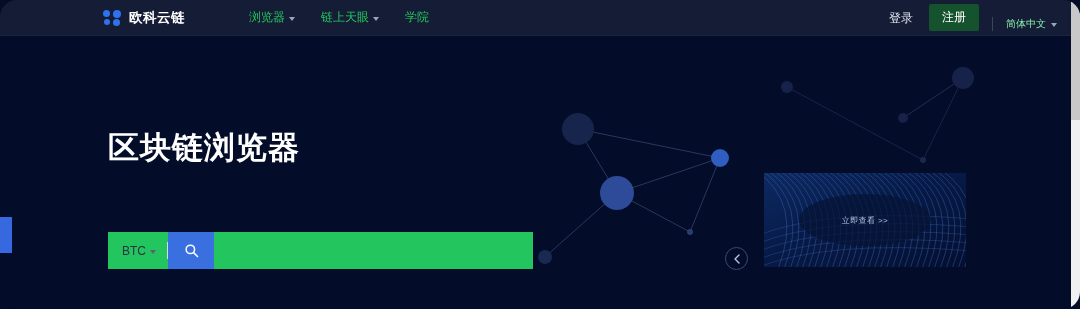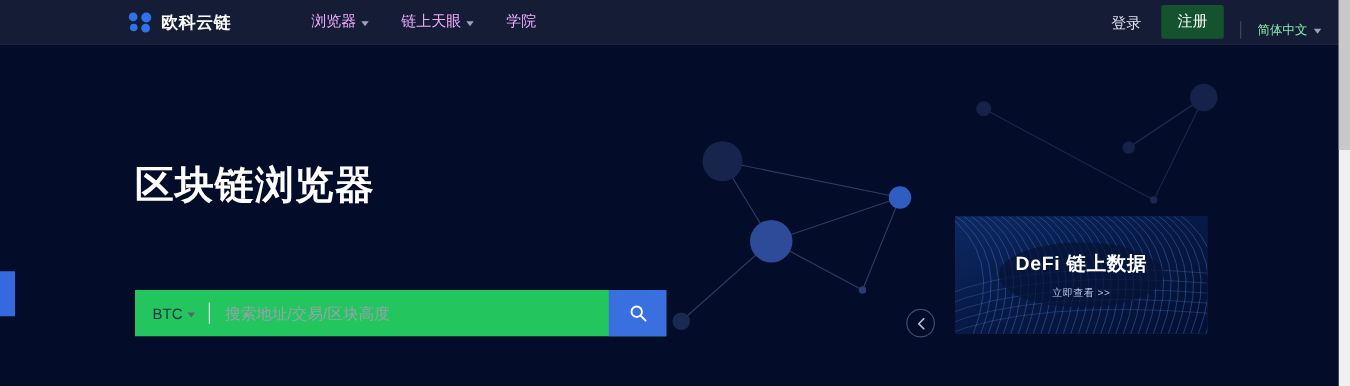"欧科云链" #root { border-radius: none -> 17px }
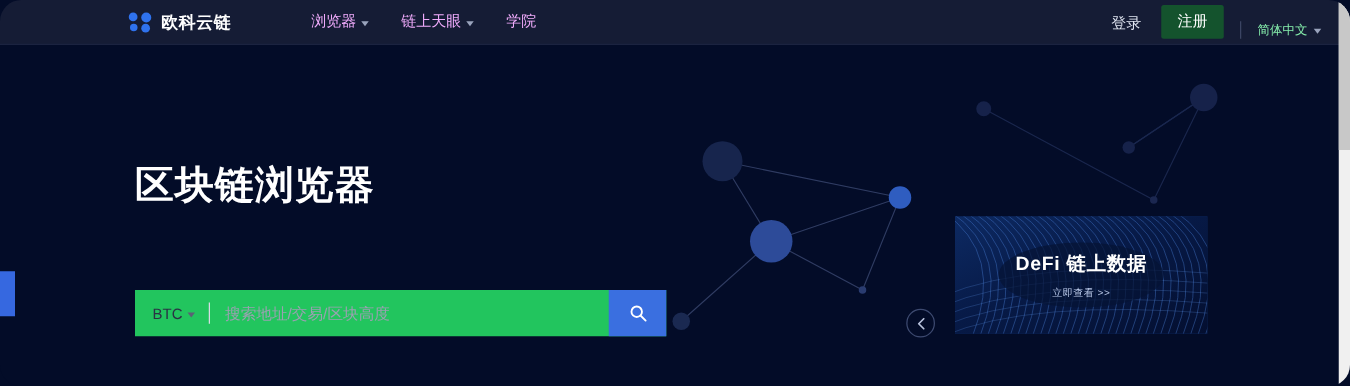"浏览器" .nav-link { color: #f0abfc -> #22c55e }
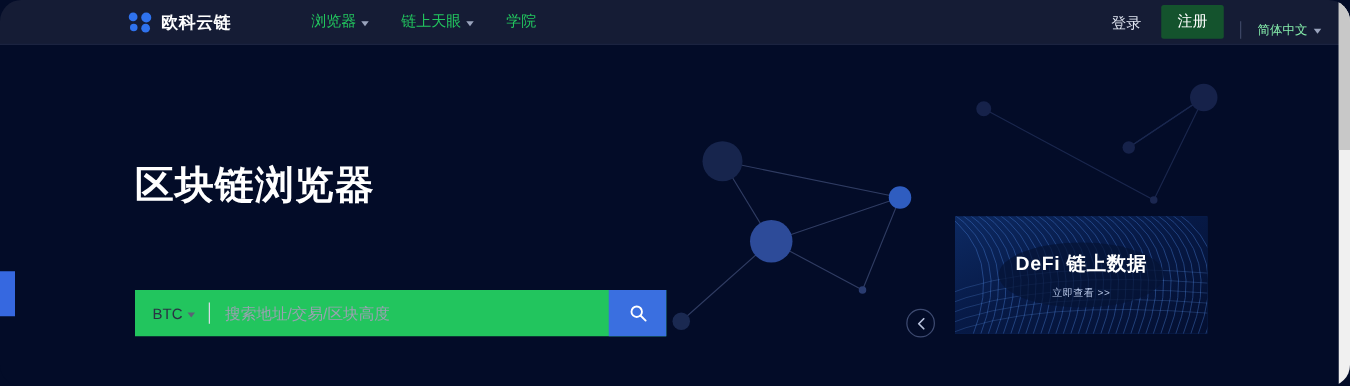"DeFi 链上数据" div.banner-title { html: <div>DeFi 链上数据</div> -> none }
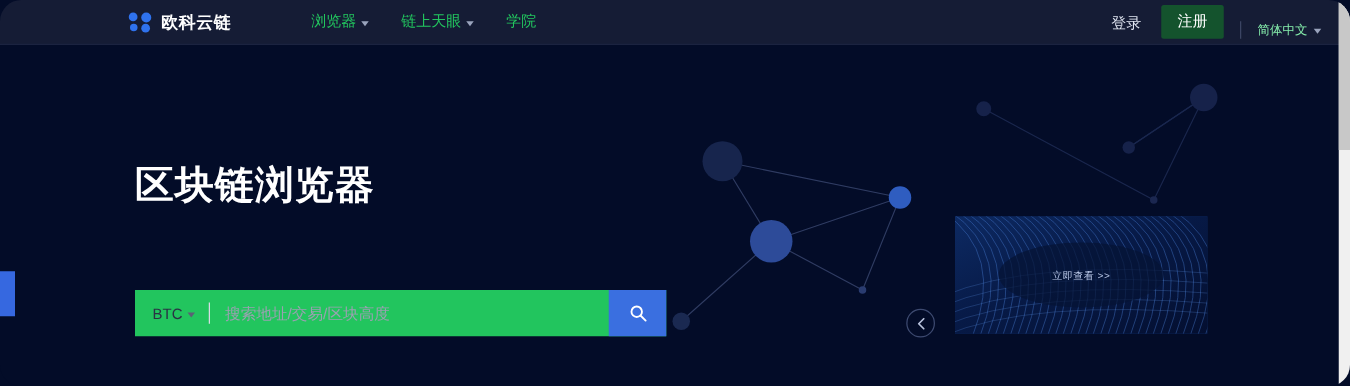"搜索地址/交易/区块高度" input.search-input { html: <input> -> none }
